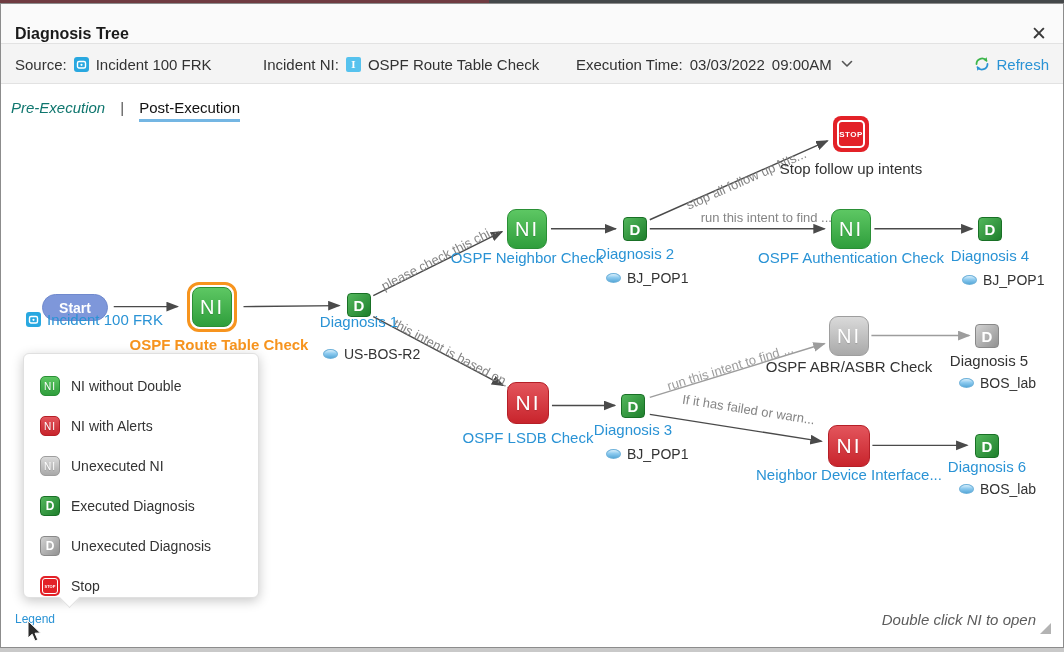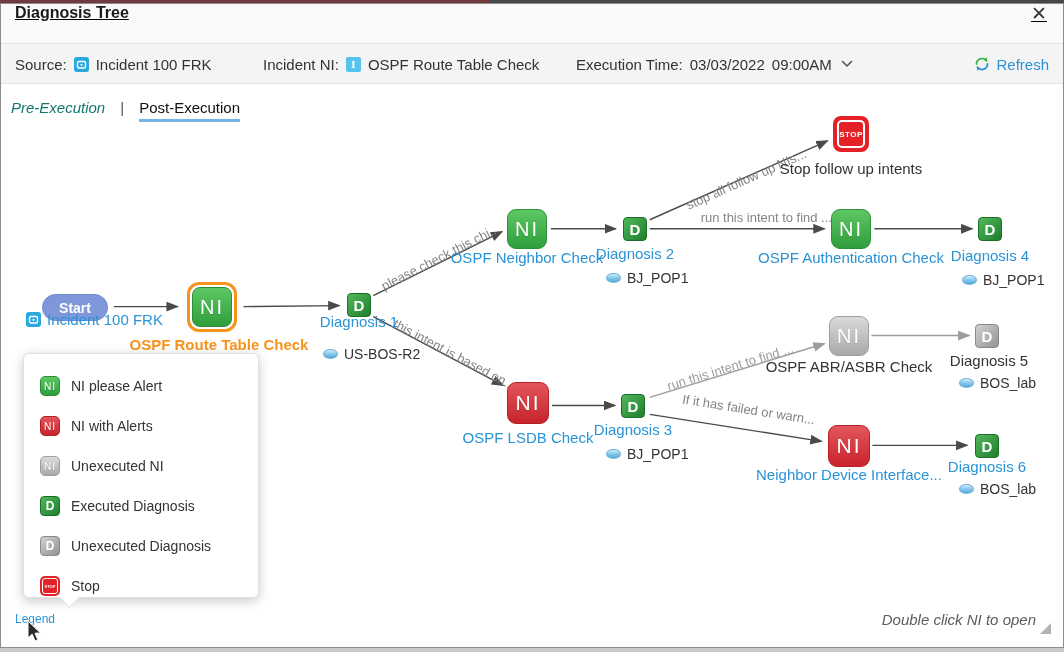"Diagnosis Tree" .titlebar { align-items: flex-start -> flex-end; text-decoration: underline -> none }
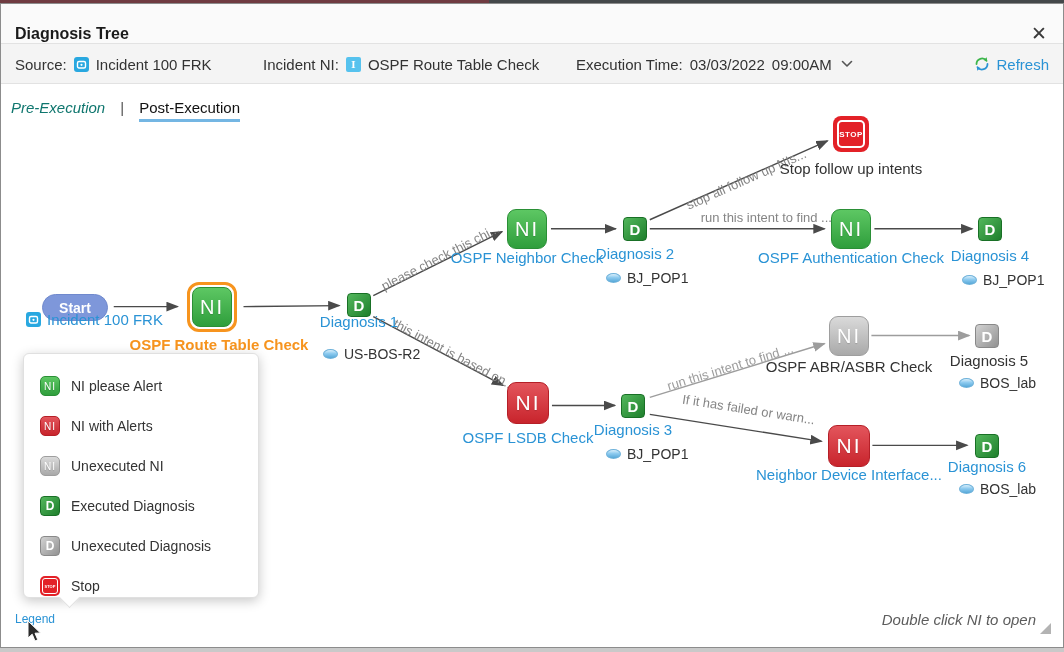"NI please Alert" span { text: please Alert -> without Double }
